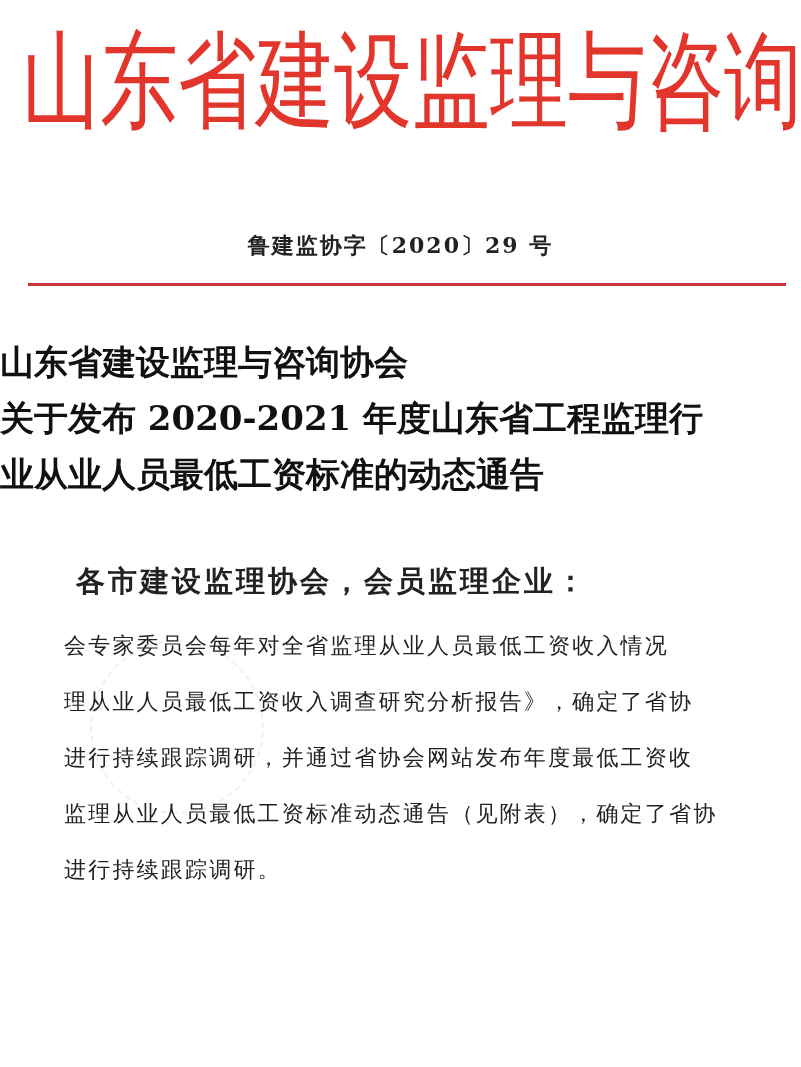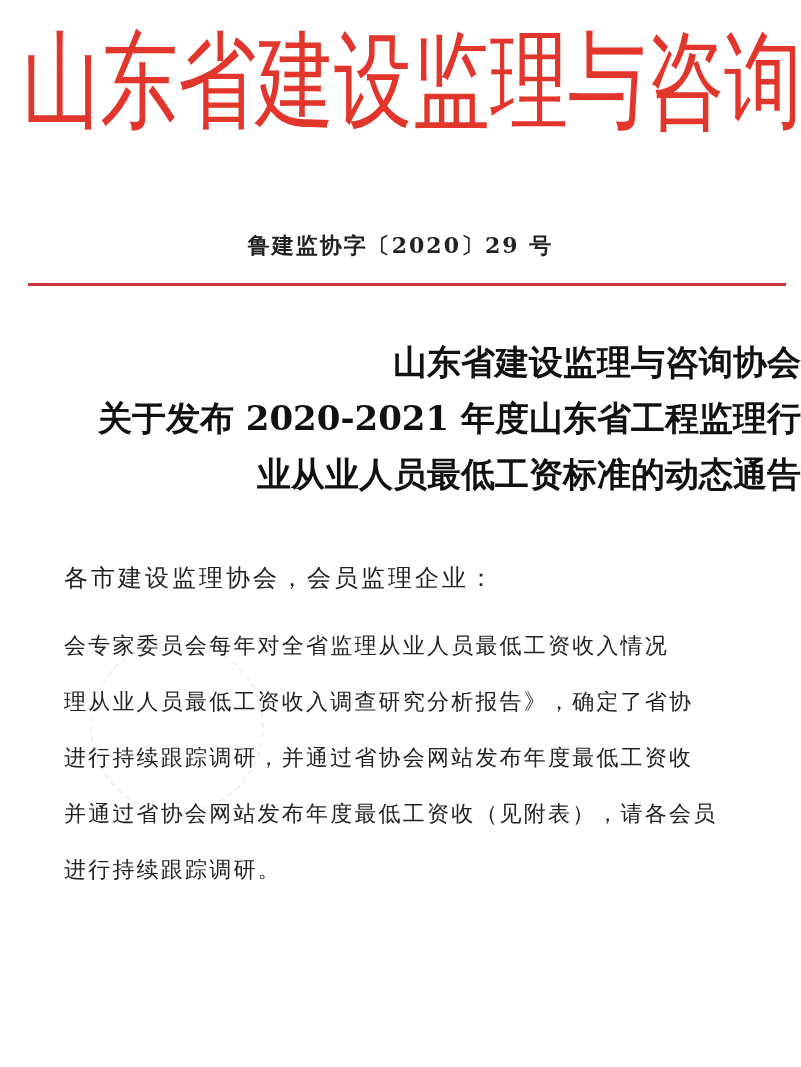"山东省建设监理与咨询协会" .title { text-align: right -> left }
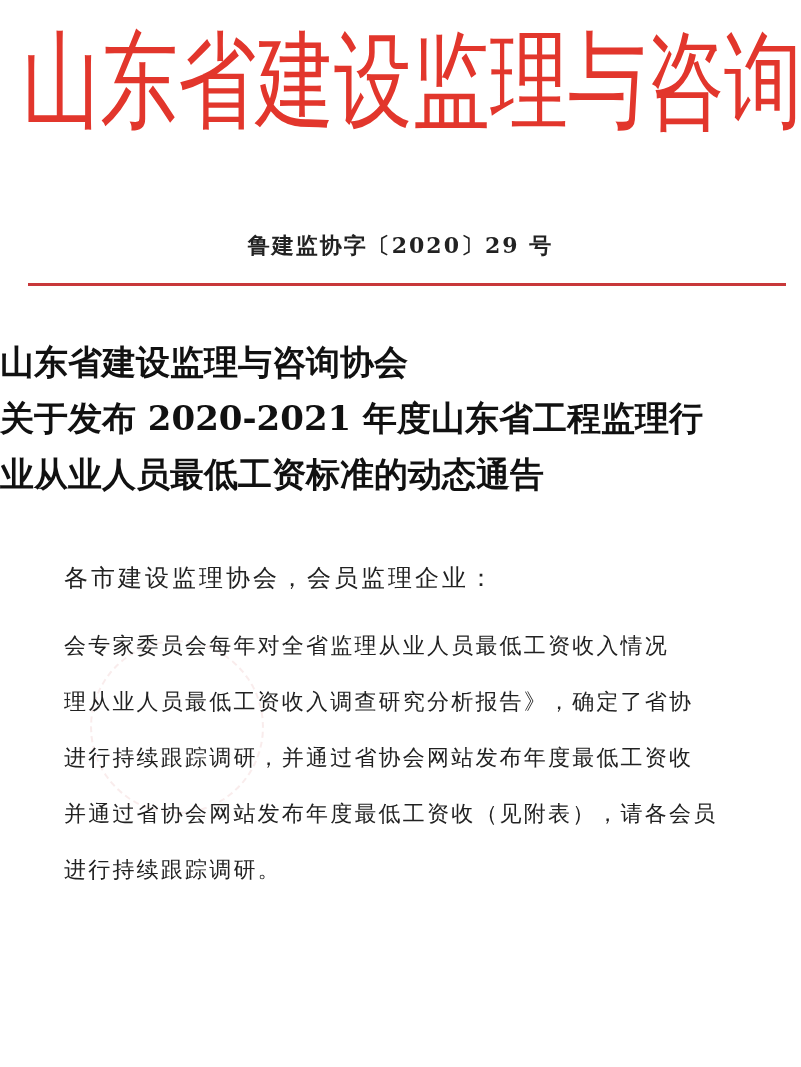"各市建设监理协会，会员监理企业：" .salutation { font-size: 24px -> 29px; font-weight: none -> bold; left: 64px -> 76px }
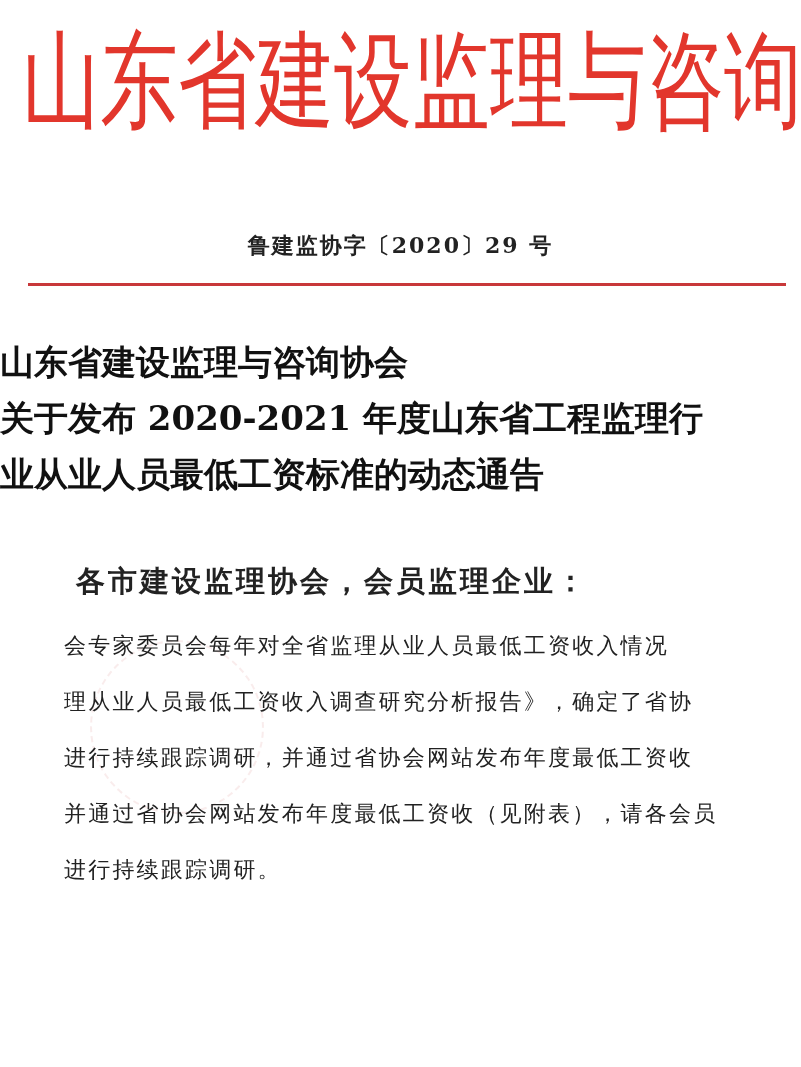"并通过省协会网站发布年度最低工资收（见附表），请各会员" span.line { text: 并通过省协会网站发布年度最低工资收（见附表），请各会员 -> 监理从业人员最低工资标准动态通告（见附表），确定了省协 }
